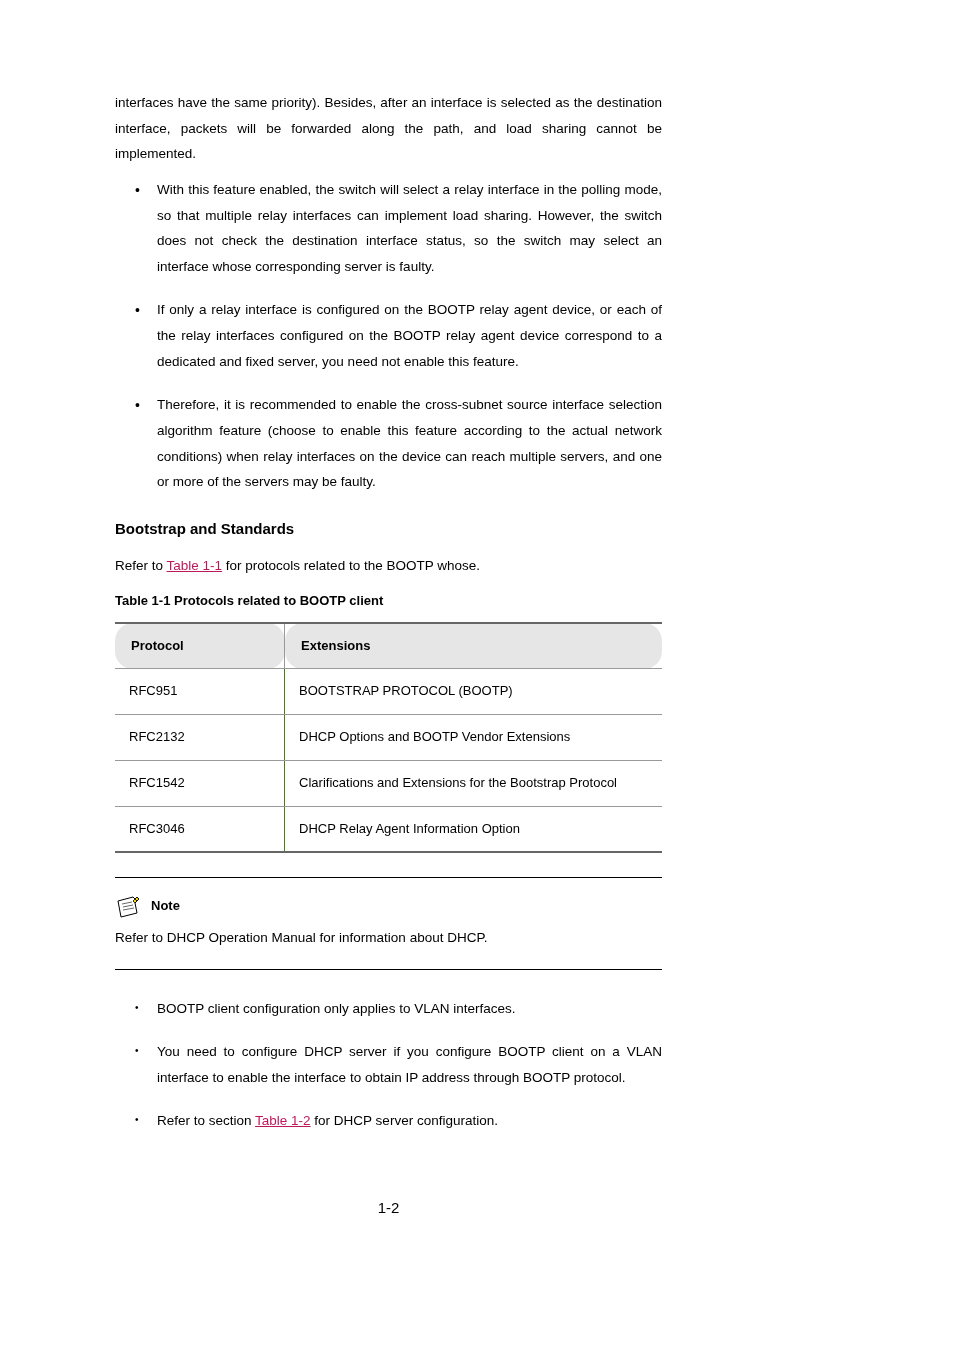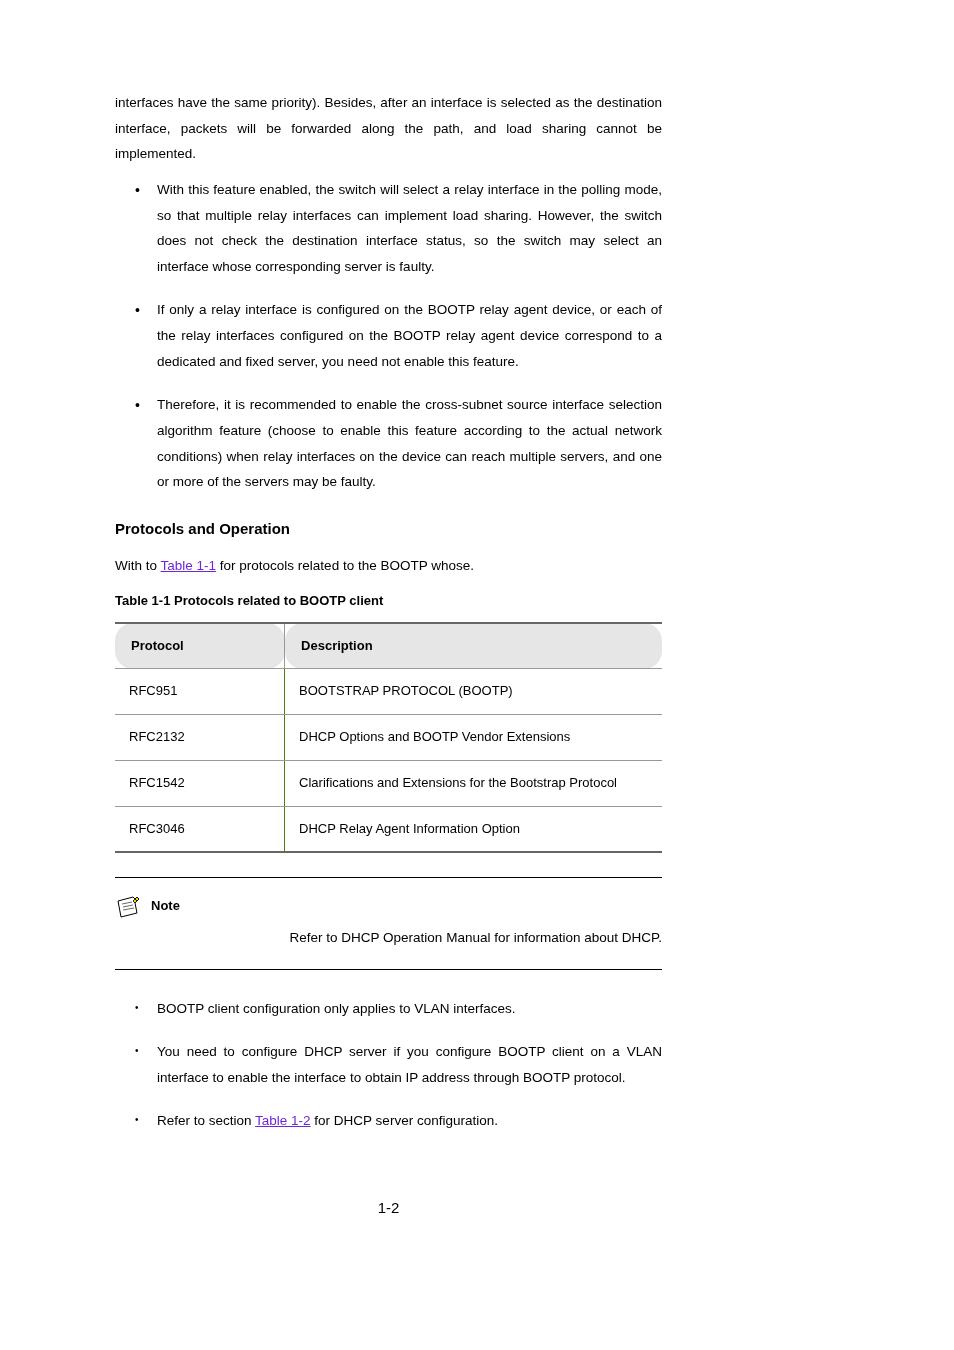"Protocols and Operation" h2.sub { text: Protocols and Operation -> Bootstrap and Standards }
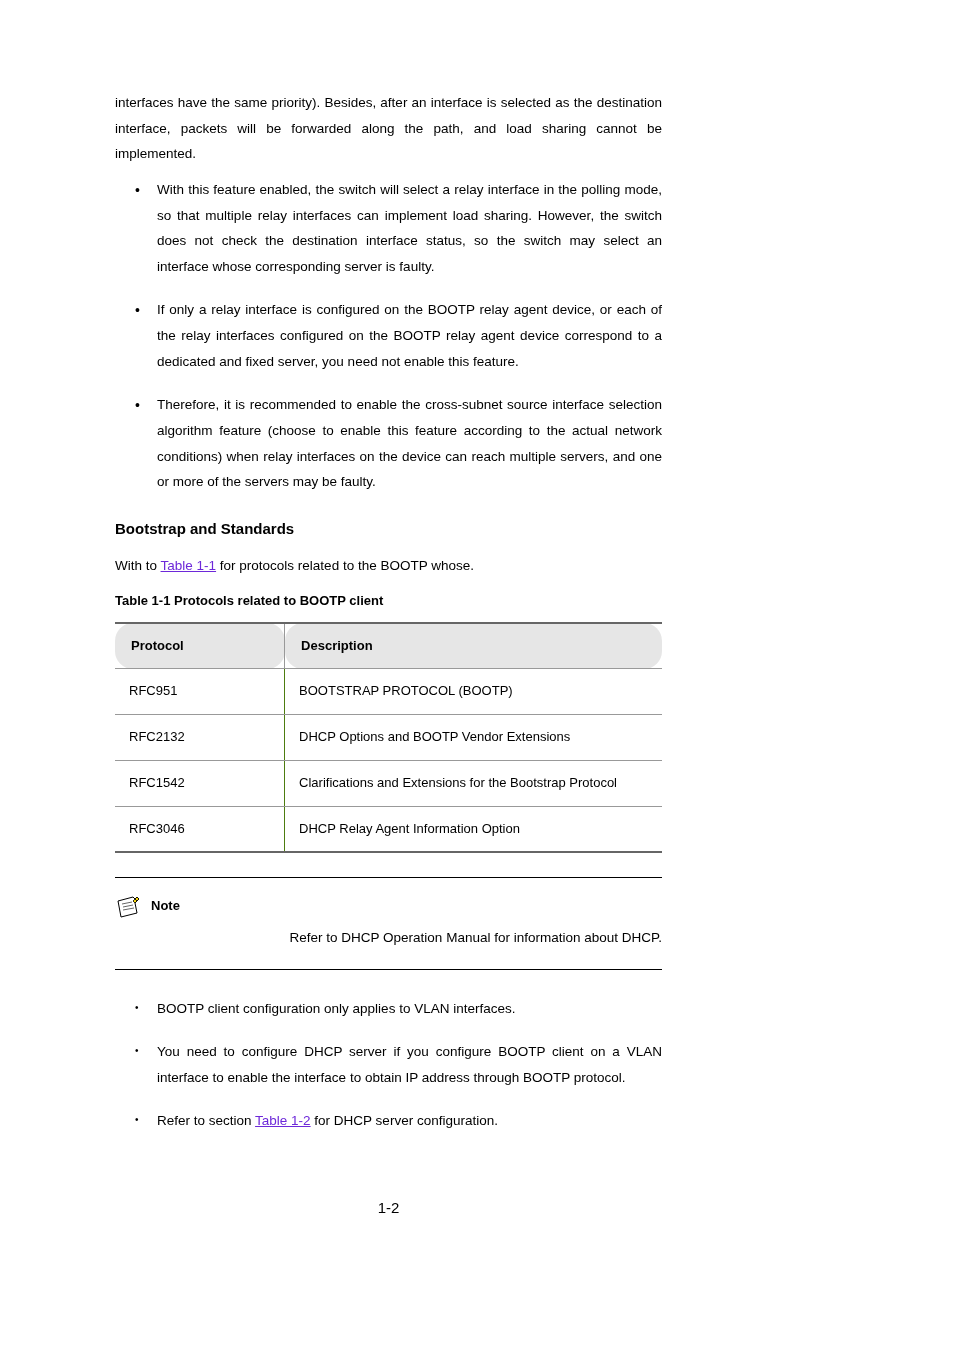"With to" span { text: With -> Refer }
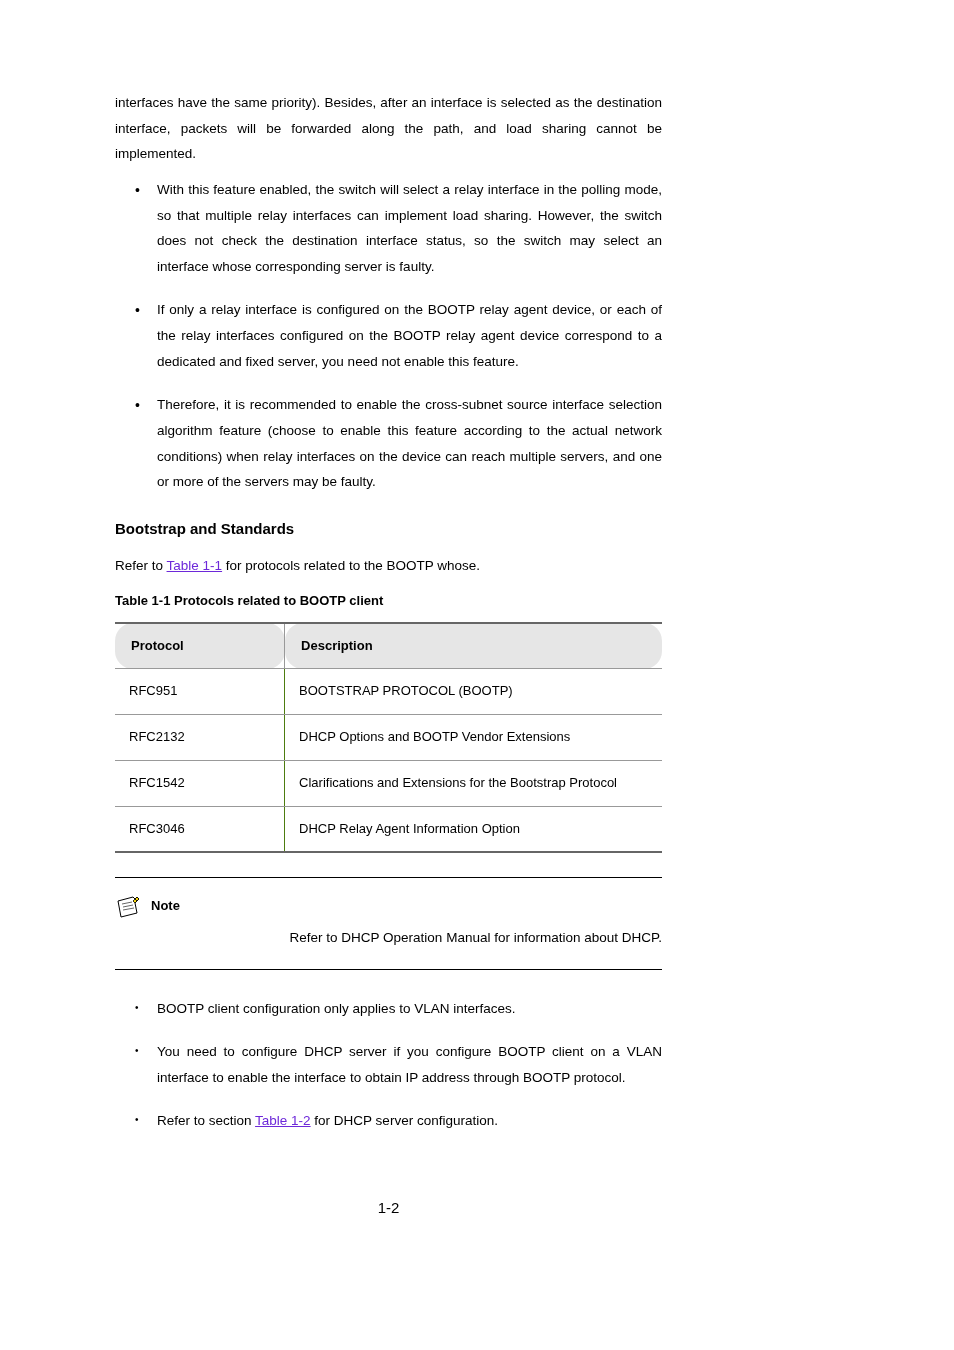"Table 1-1" a.link { color: #6d28d9 -> #be185d }
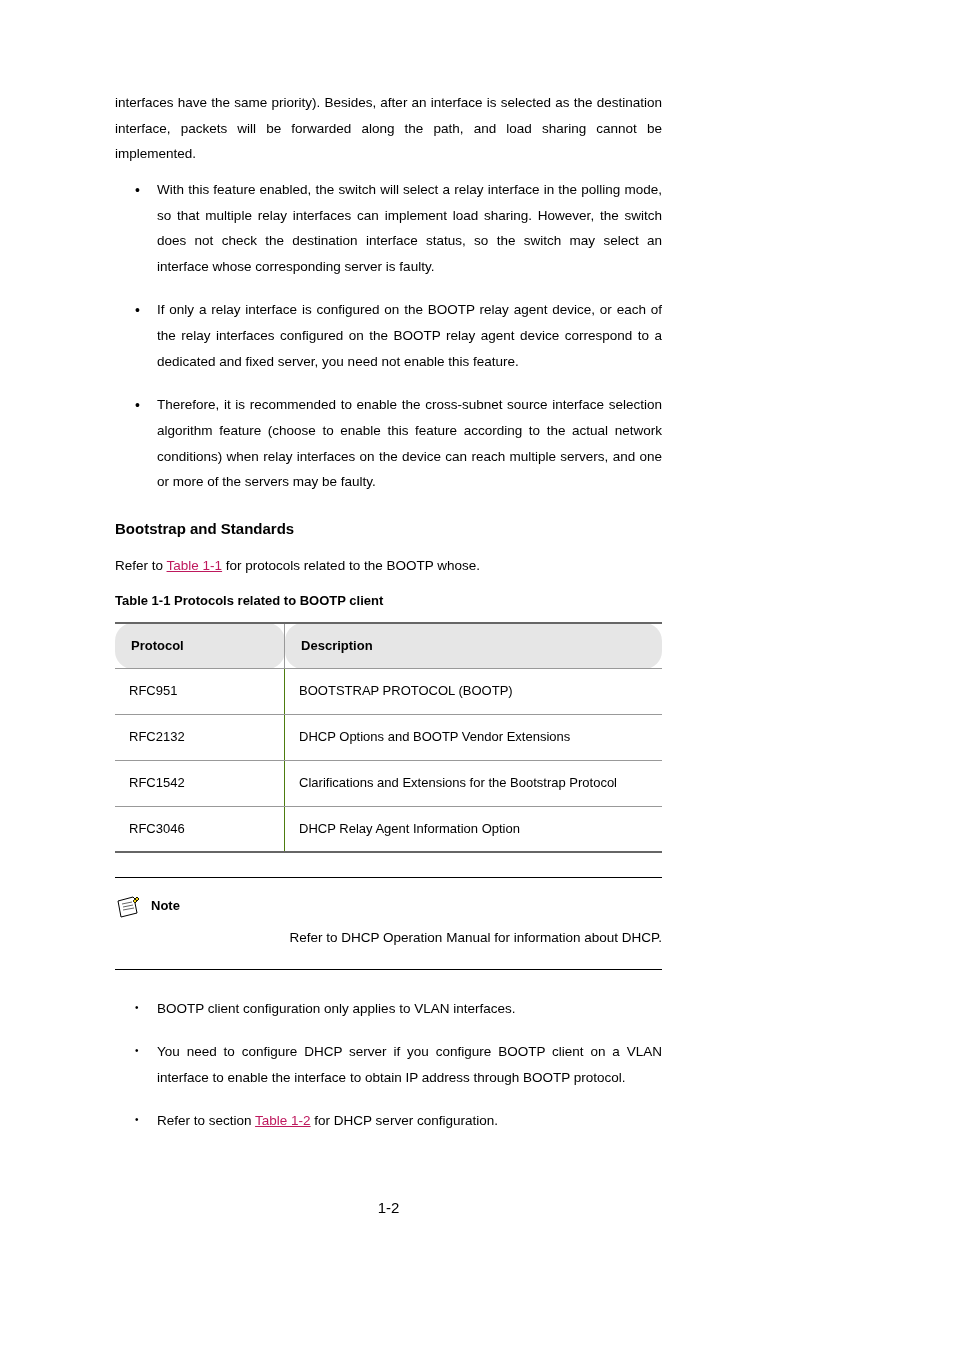"Description" th { text: Description -> Extensions }
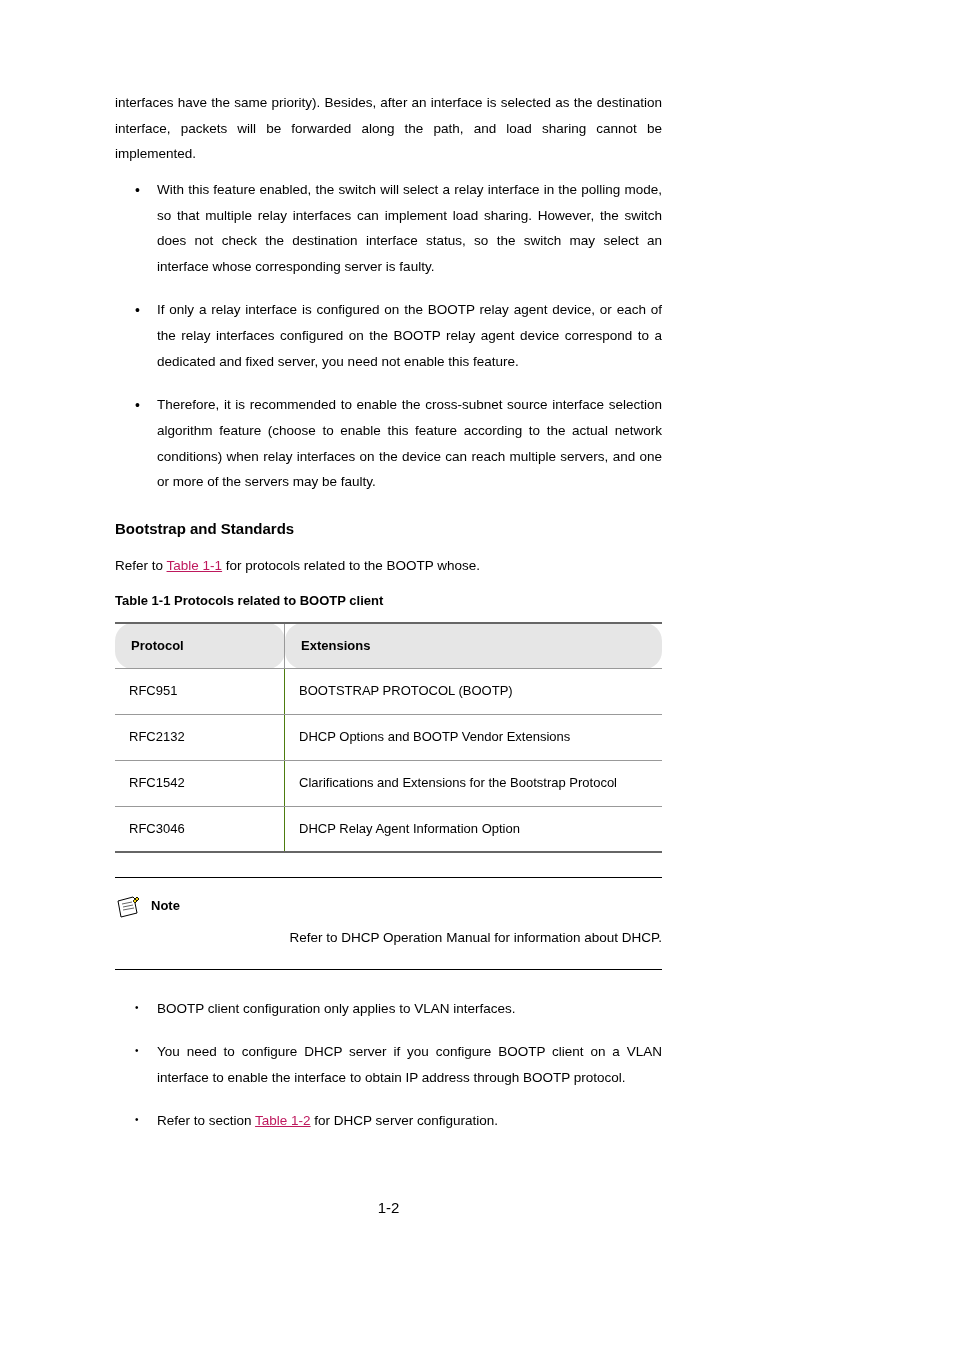"Note" .note-block { text-align: right -> none }
